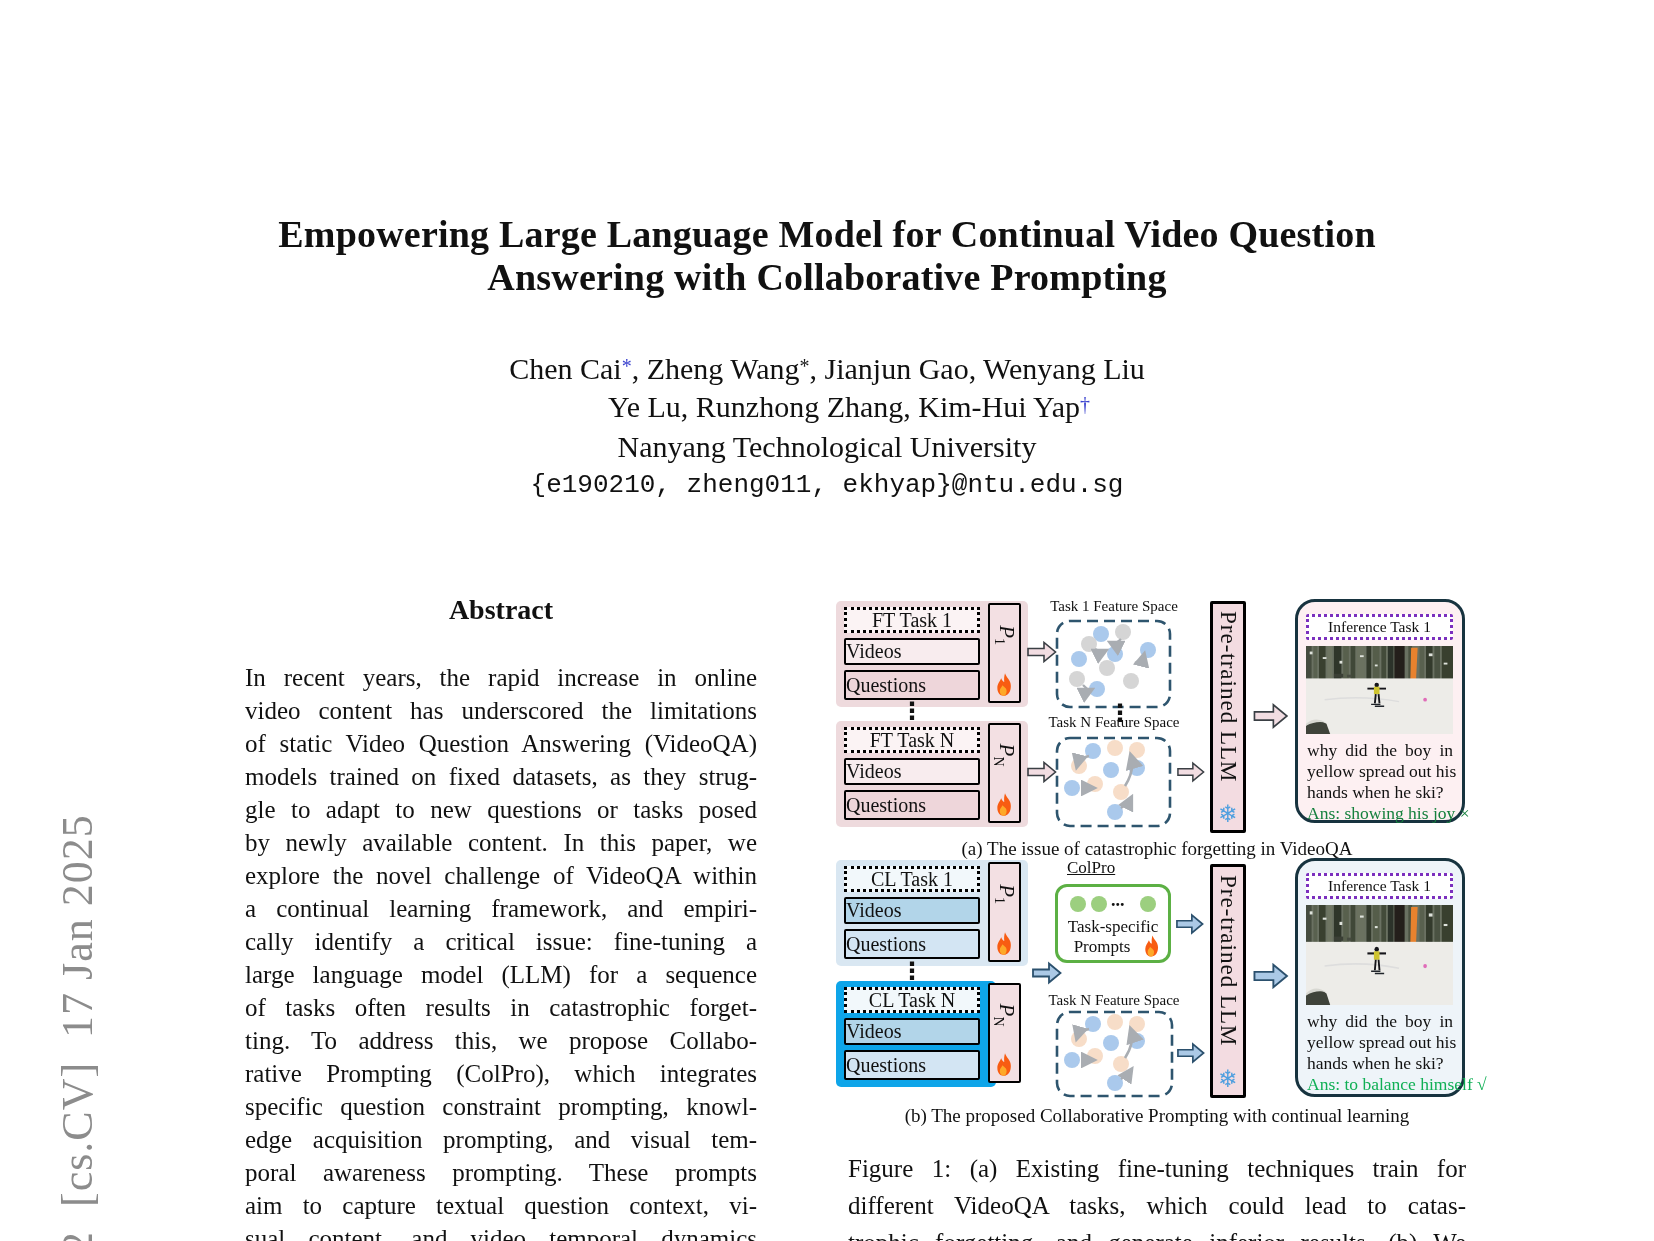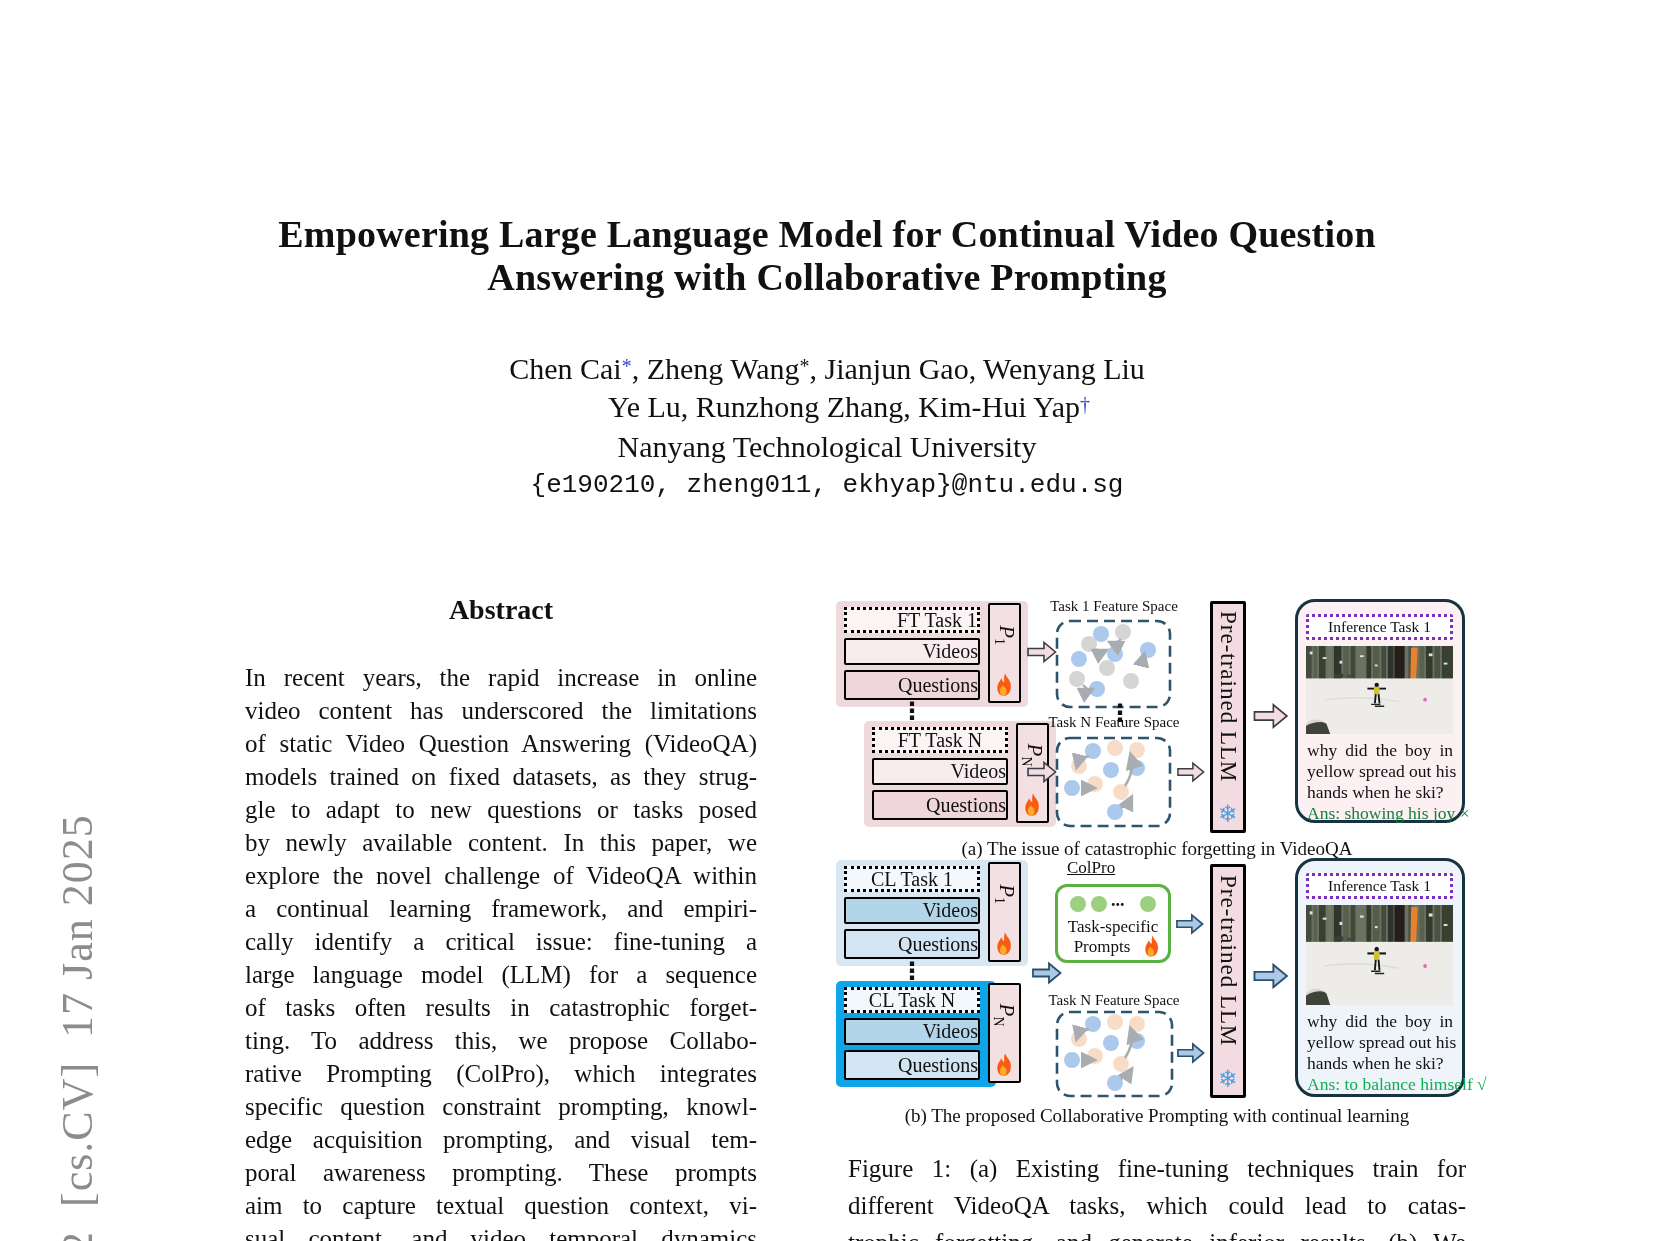"FT Task 1" div.abs { text-align: right -> none }
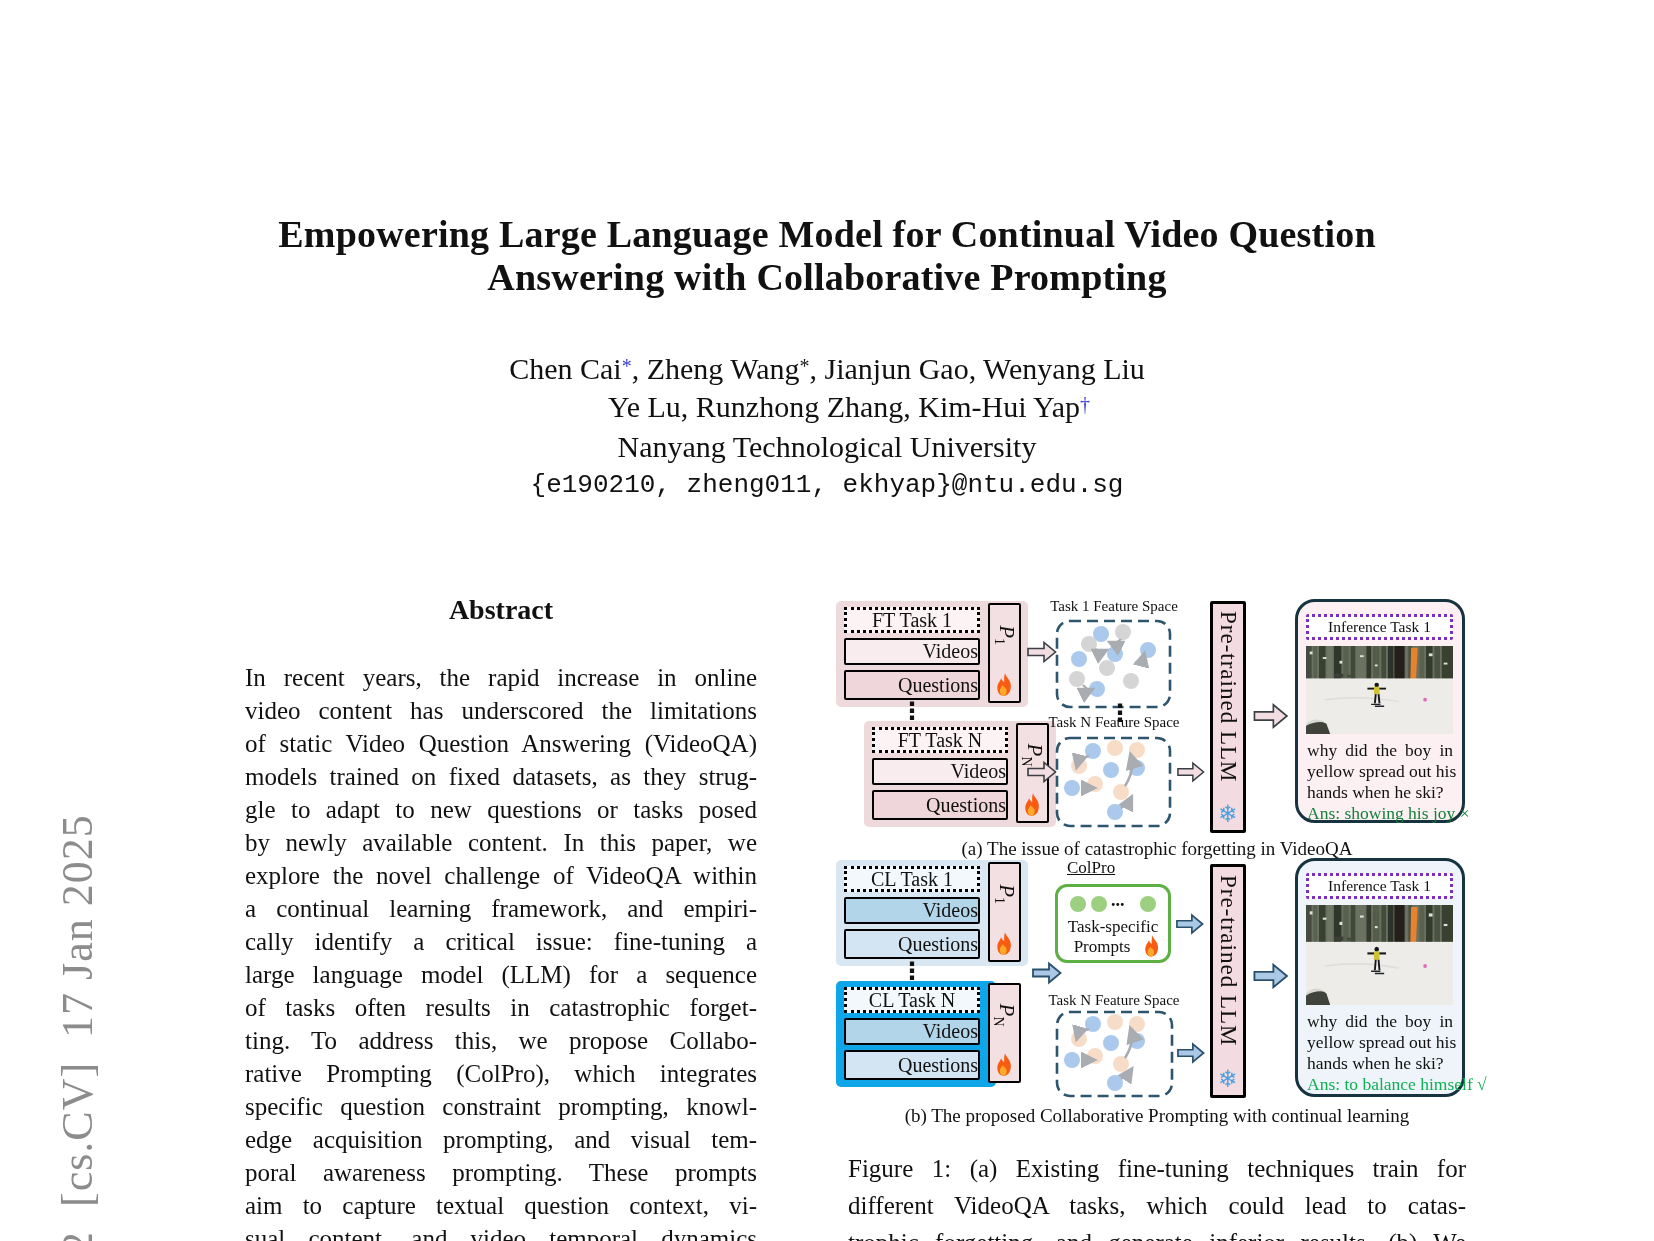"Videos" .solidbox { text-align: right -> left }
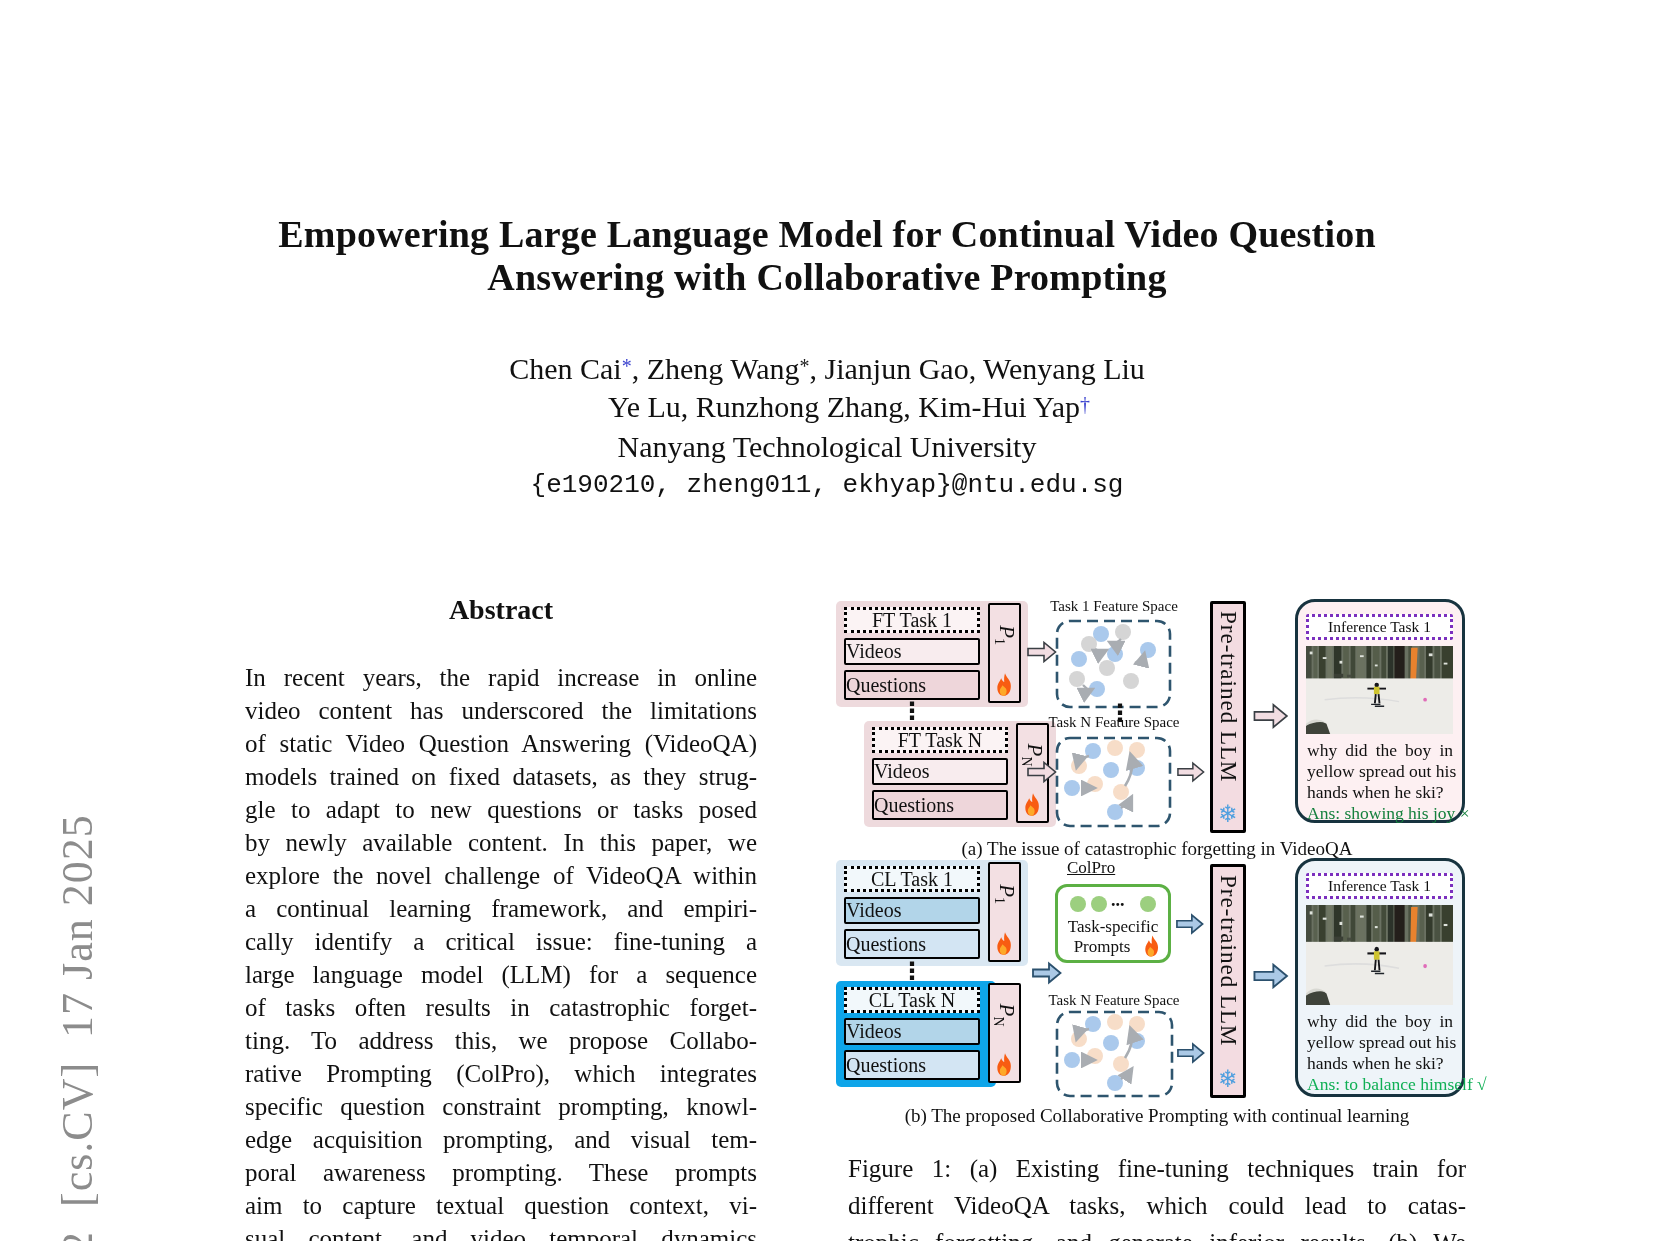"FT Task N" div.abs { margin-left: 28px -> none }
